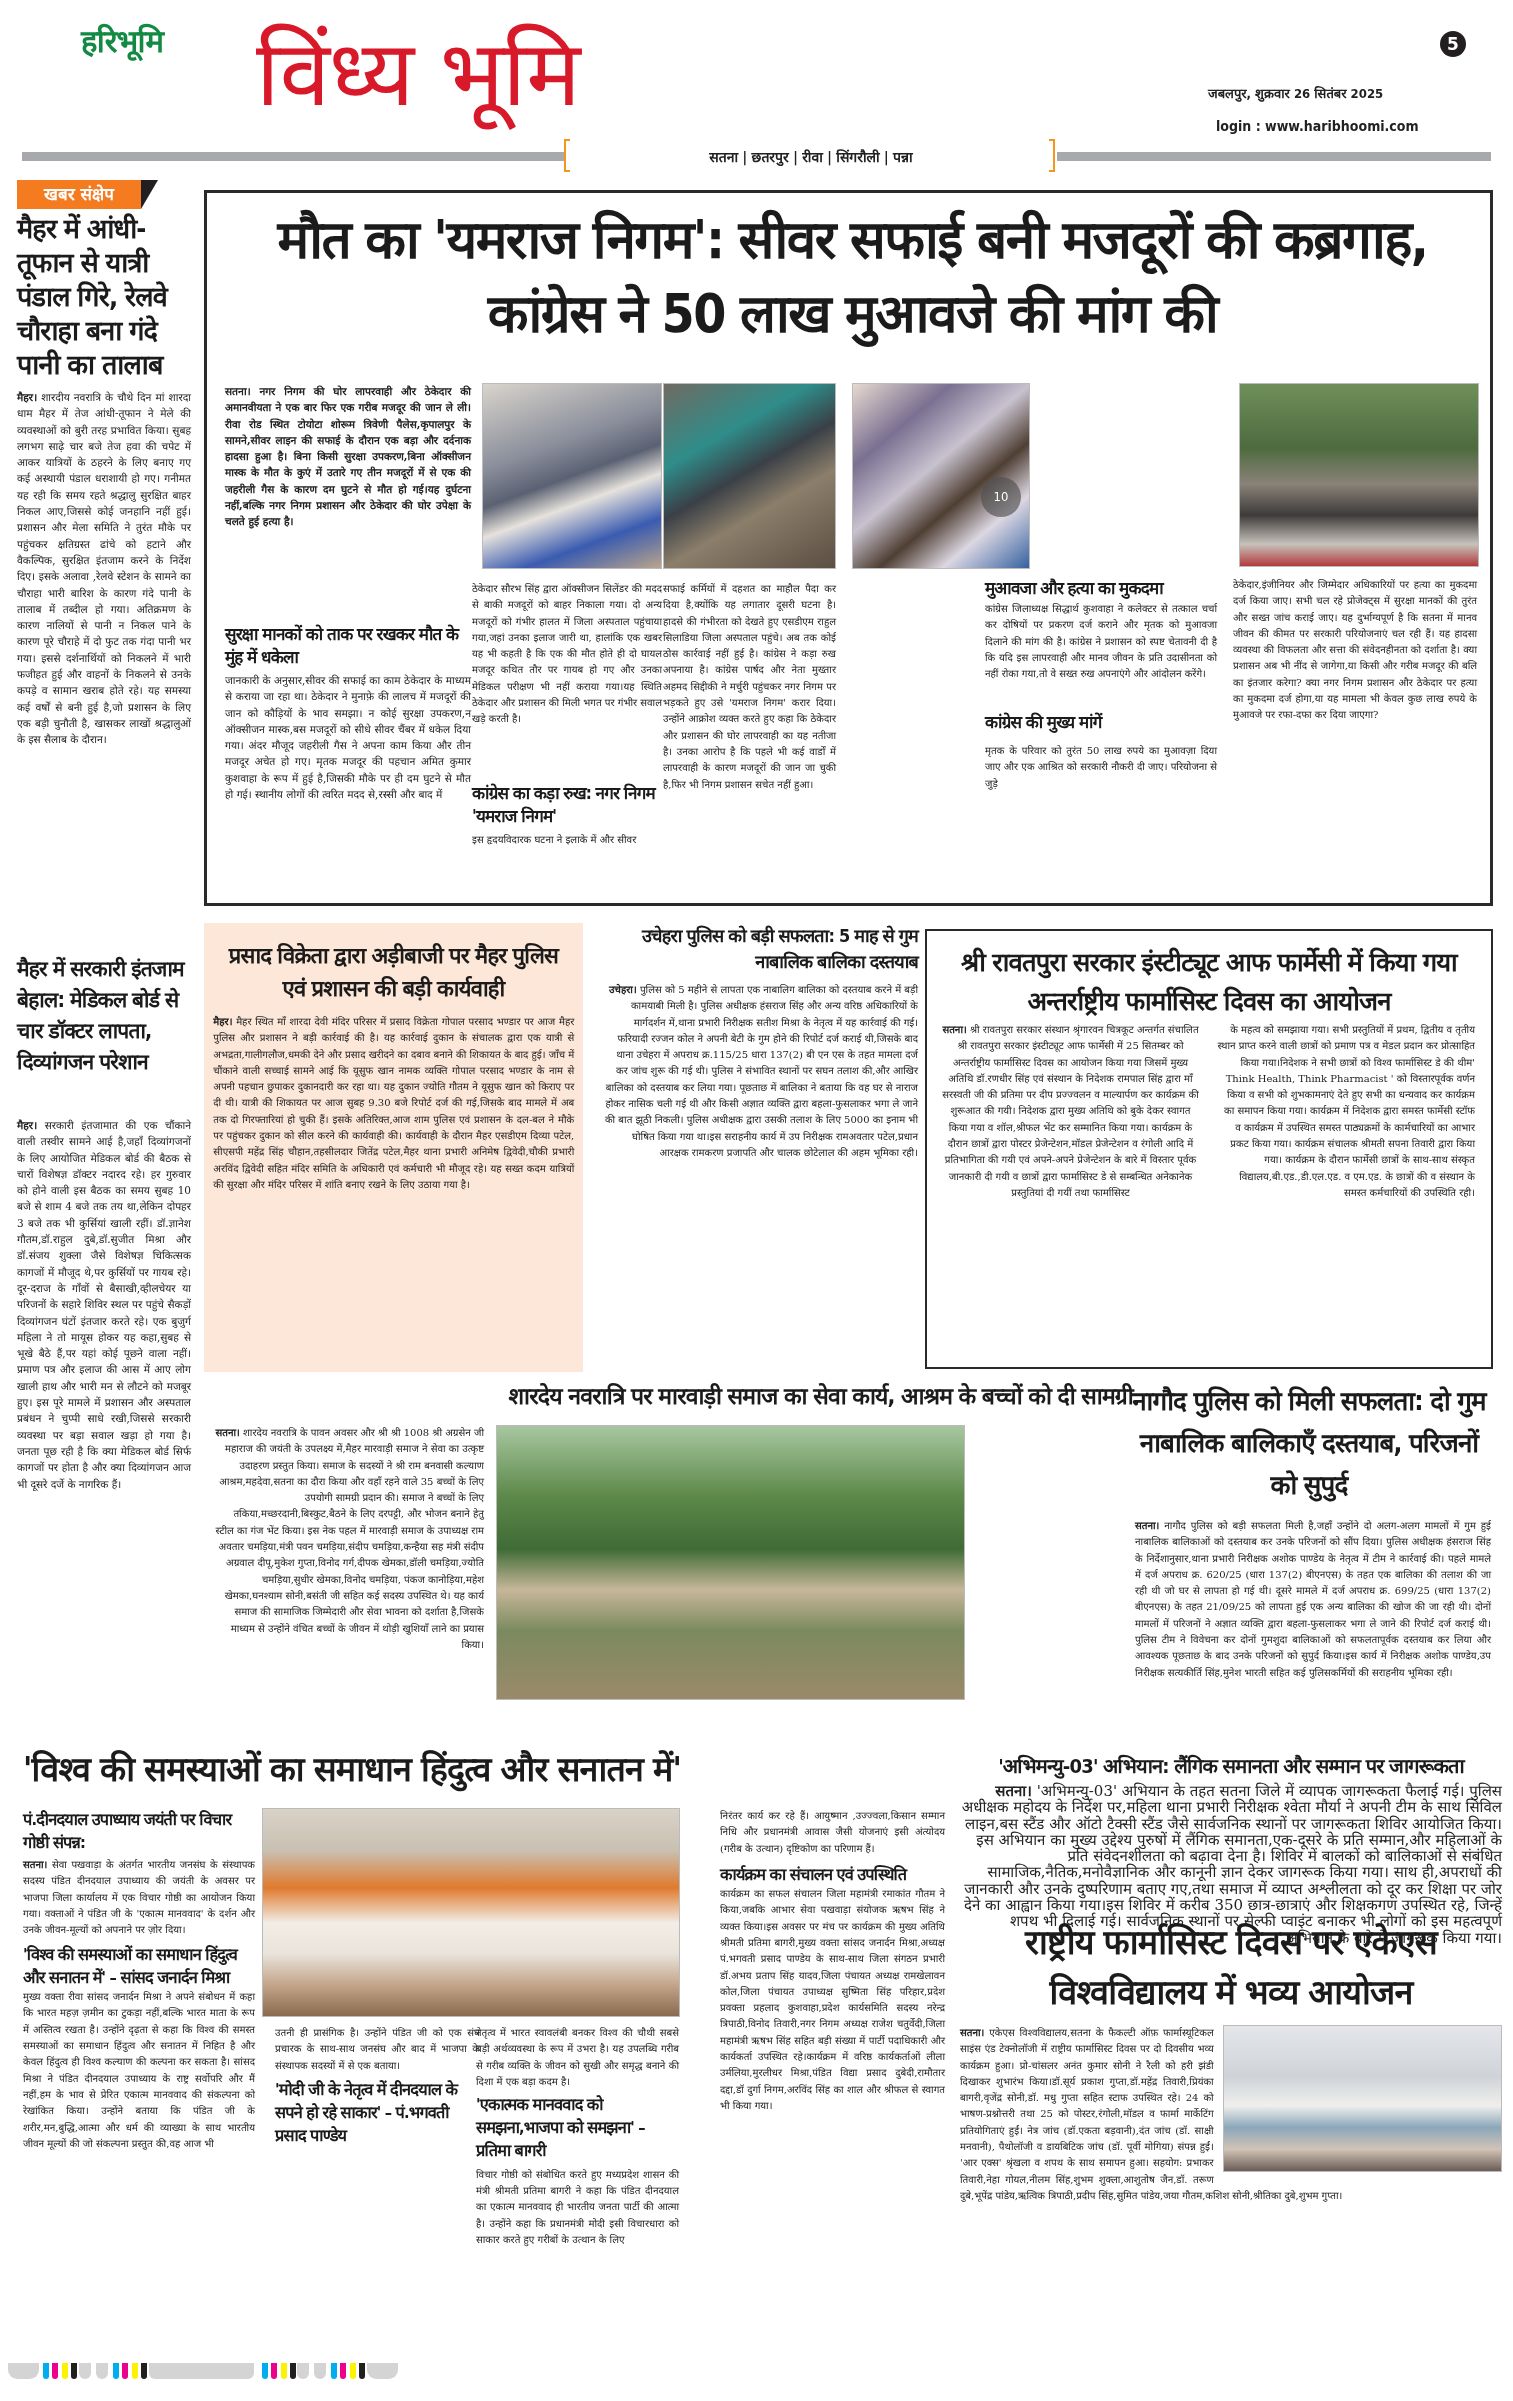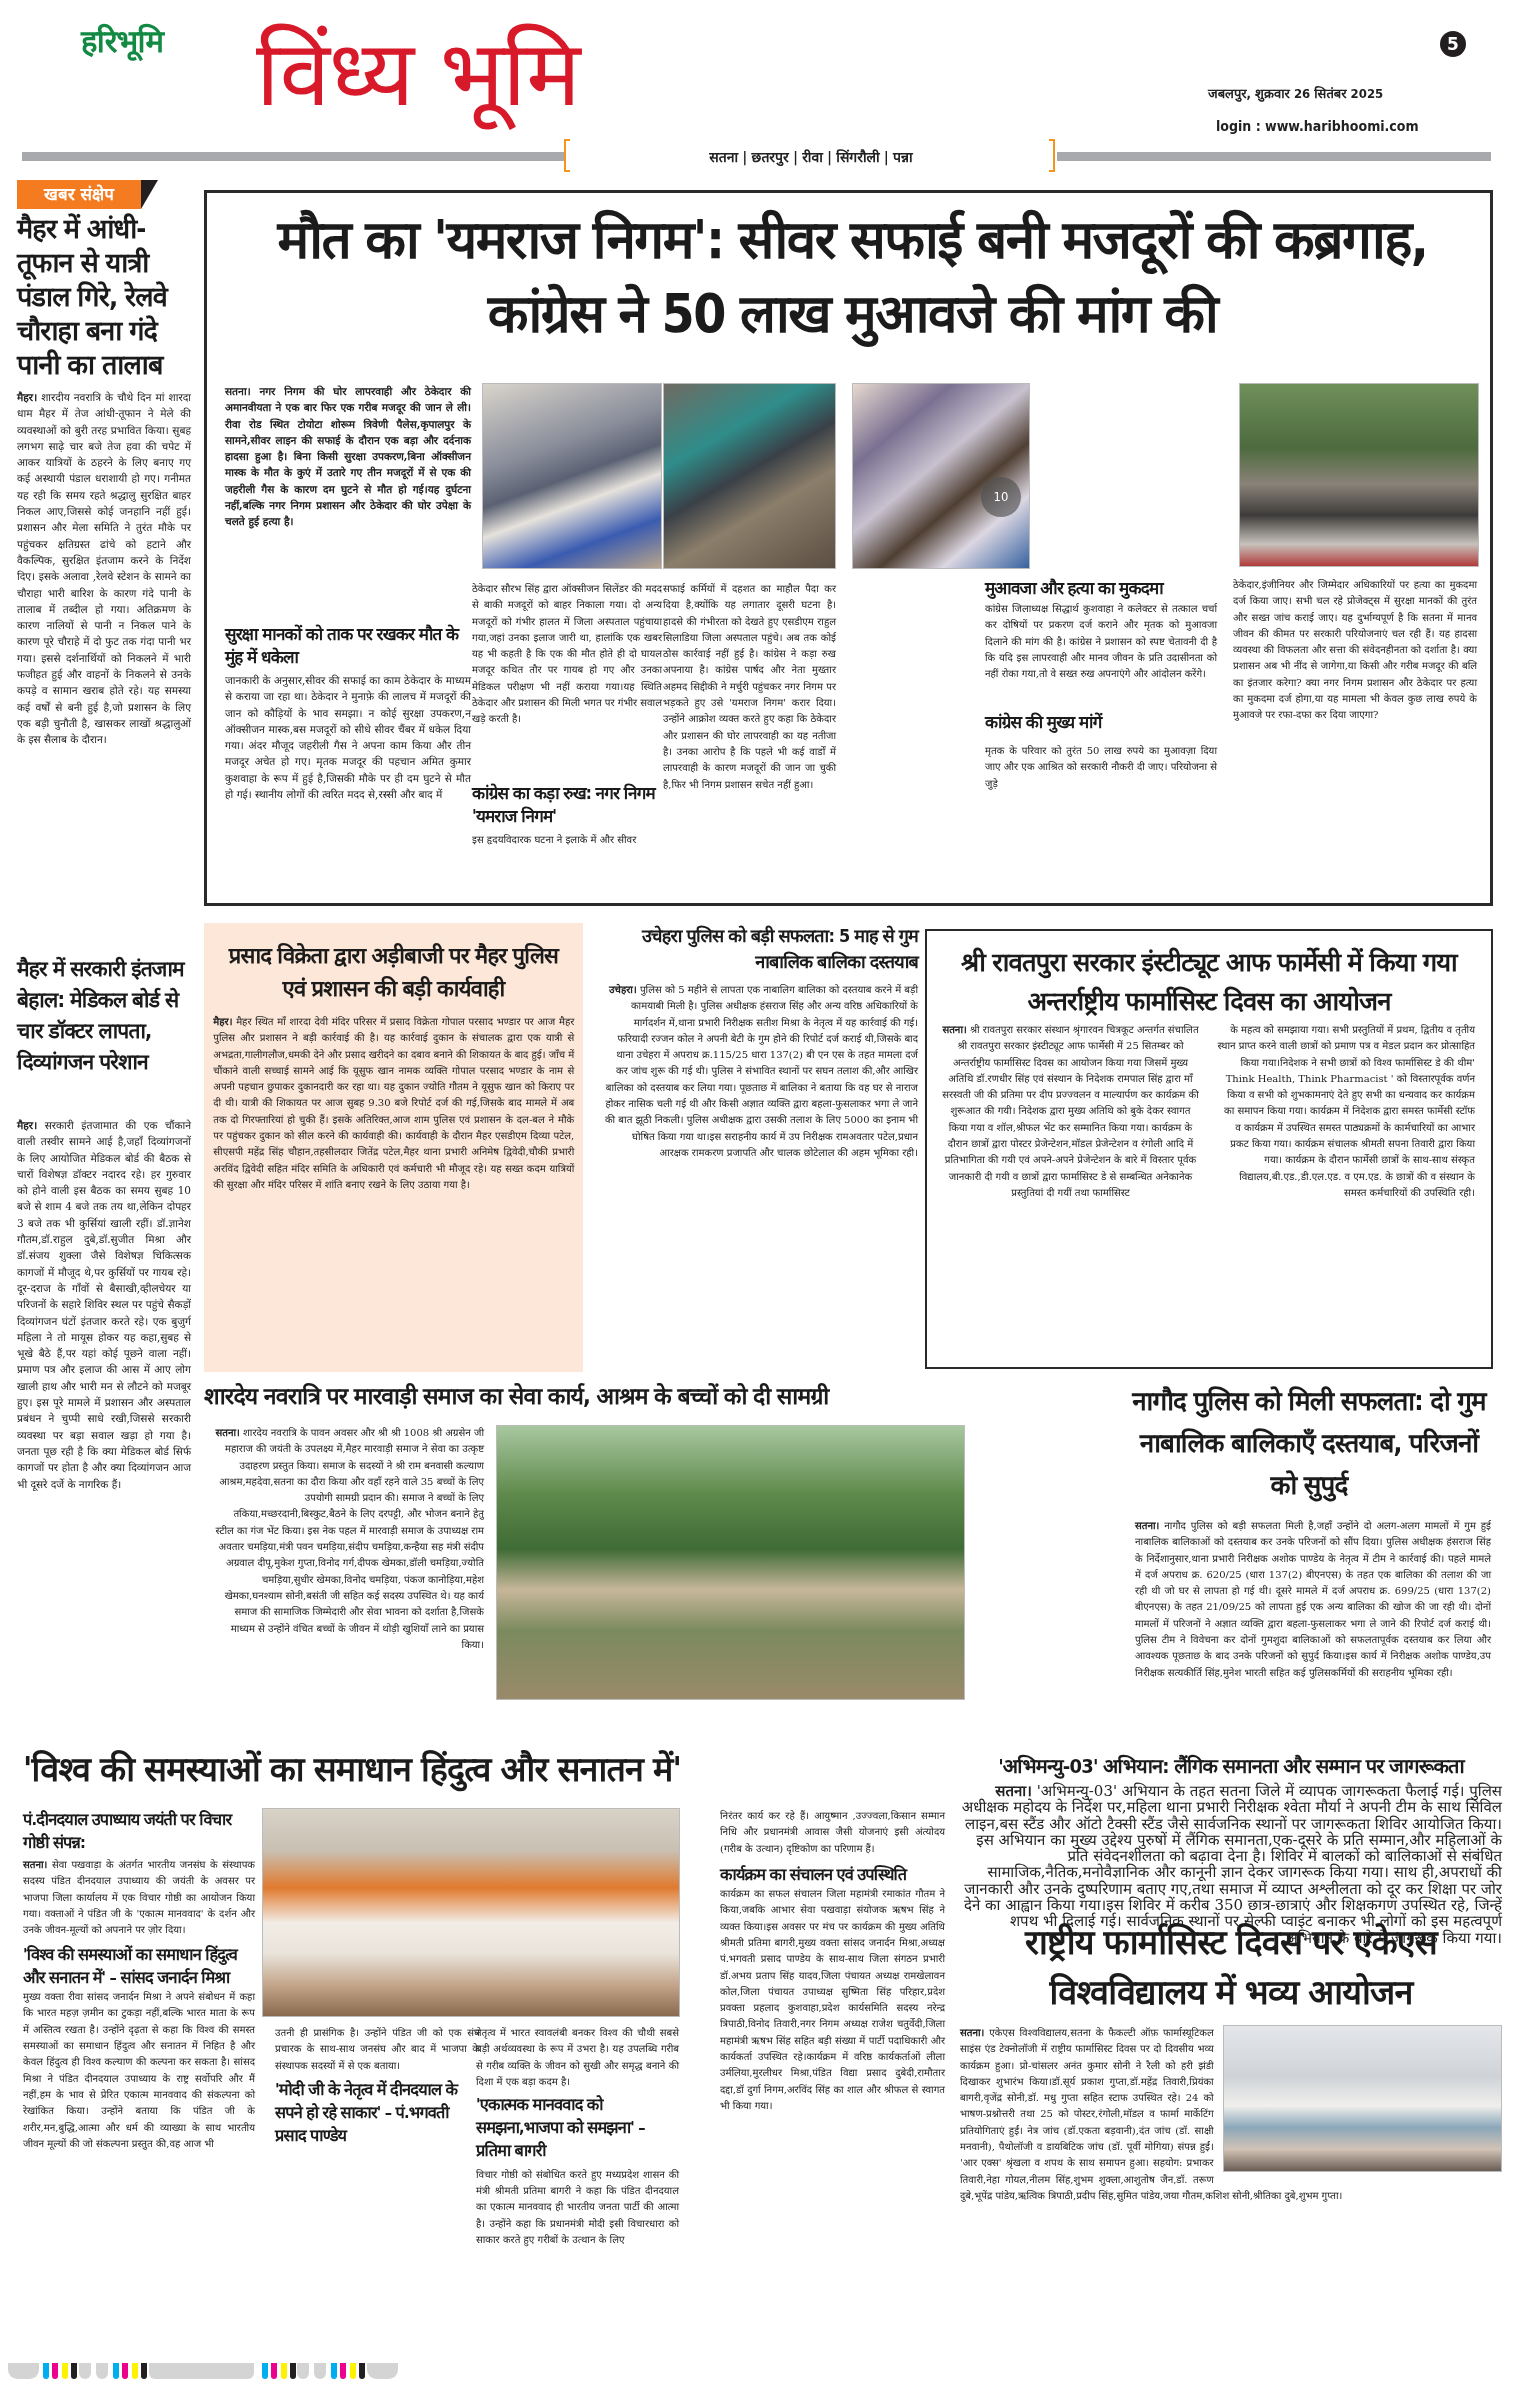"शारदेय नवरात्रि पर मारवाड़ी समाज" div.abs { text-align: left -> right }
